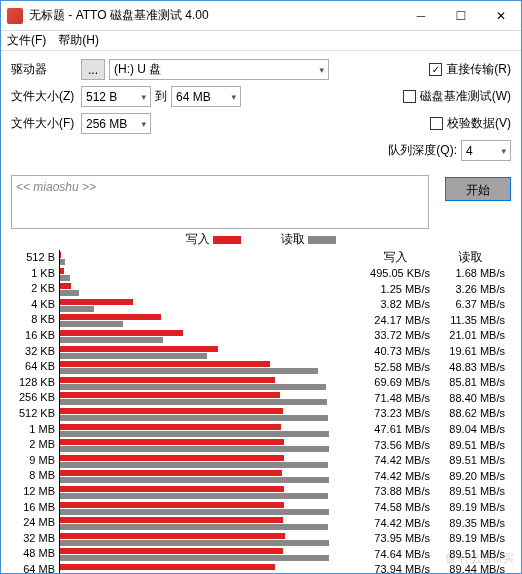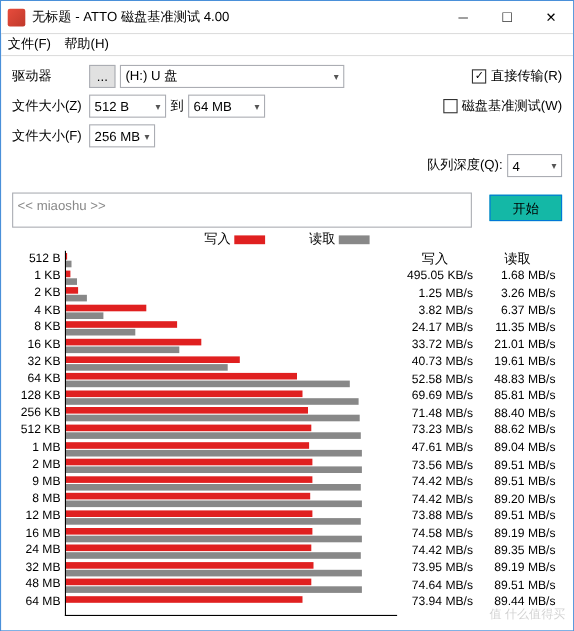"(H:) U 盘" div.drop { width: 204px -> 220px }
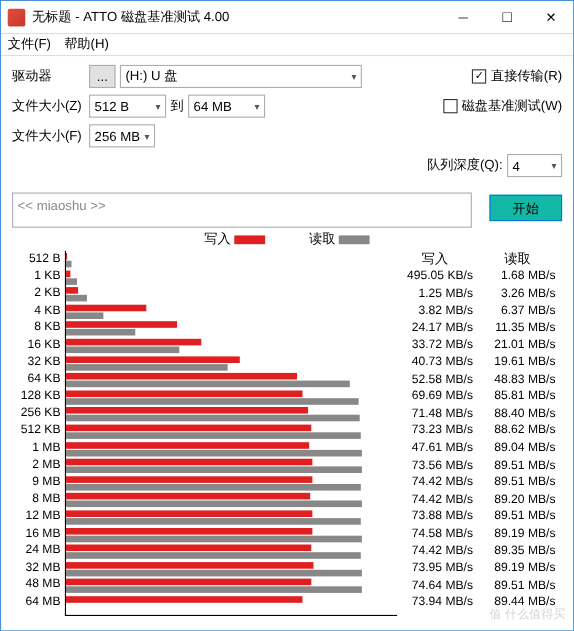"256 MB" div.drop { width: 60px -> 70px }
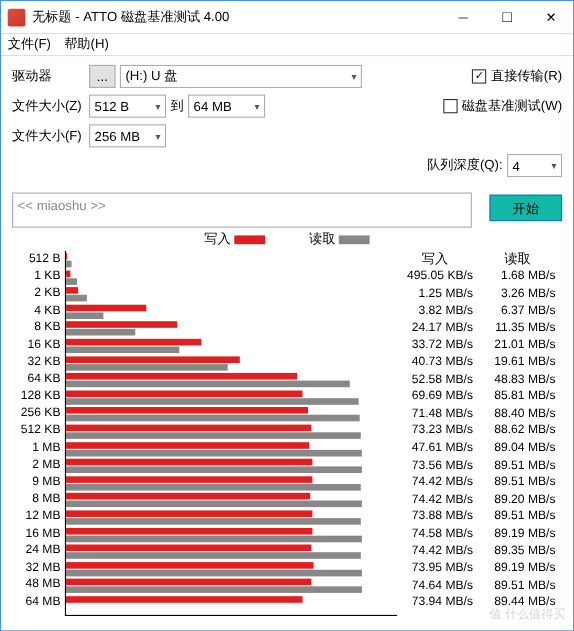"校验数据(V)" div.checkbox { html: none -> <div> <div></div> <span>校验数据(V)</span> </div> }
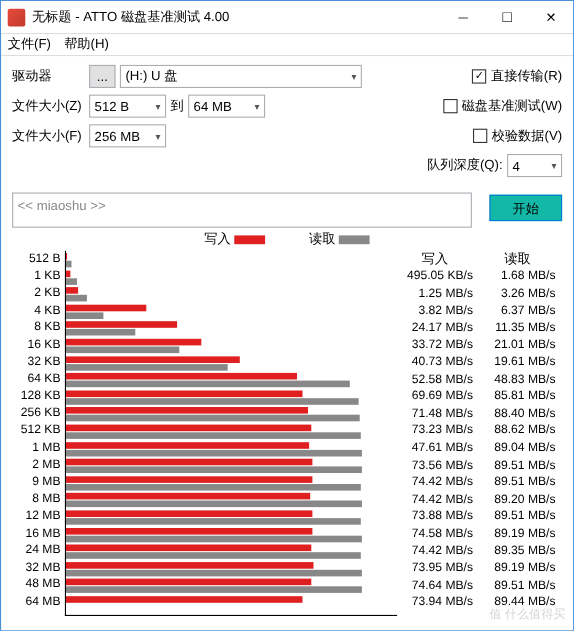"<< miaoshu >>" .descbox { font-style: none -> italic; height: 32px -> 54px }
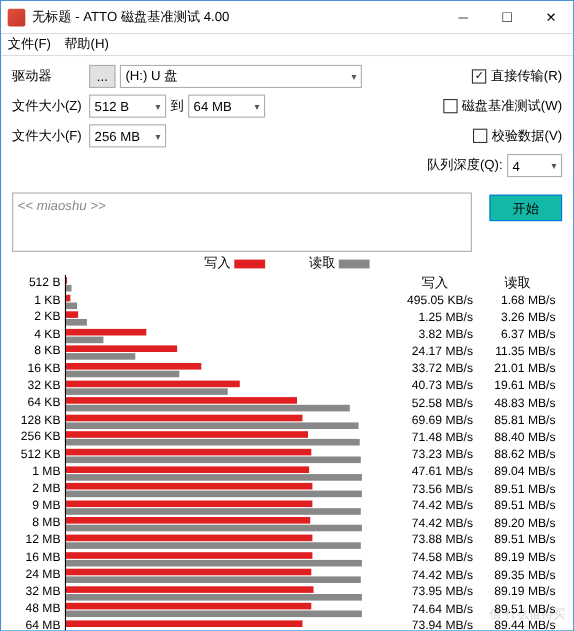"开始" .startbtn { background: #14b8a6 -> #a3a3a3 }
